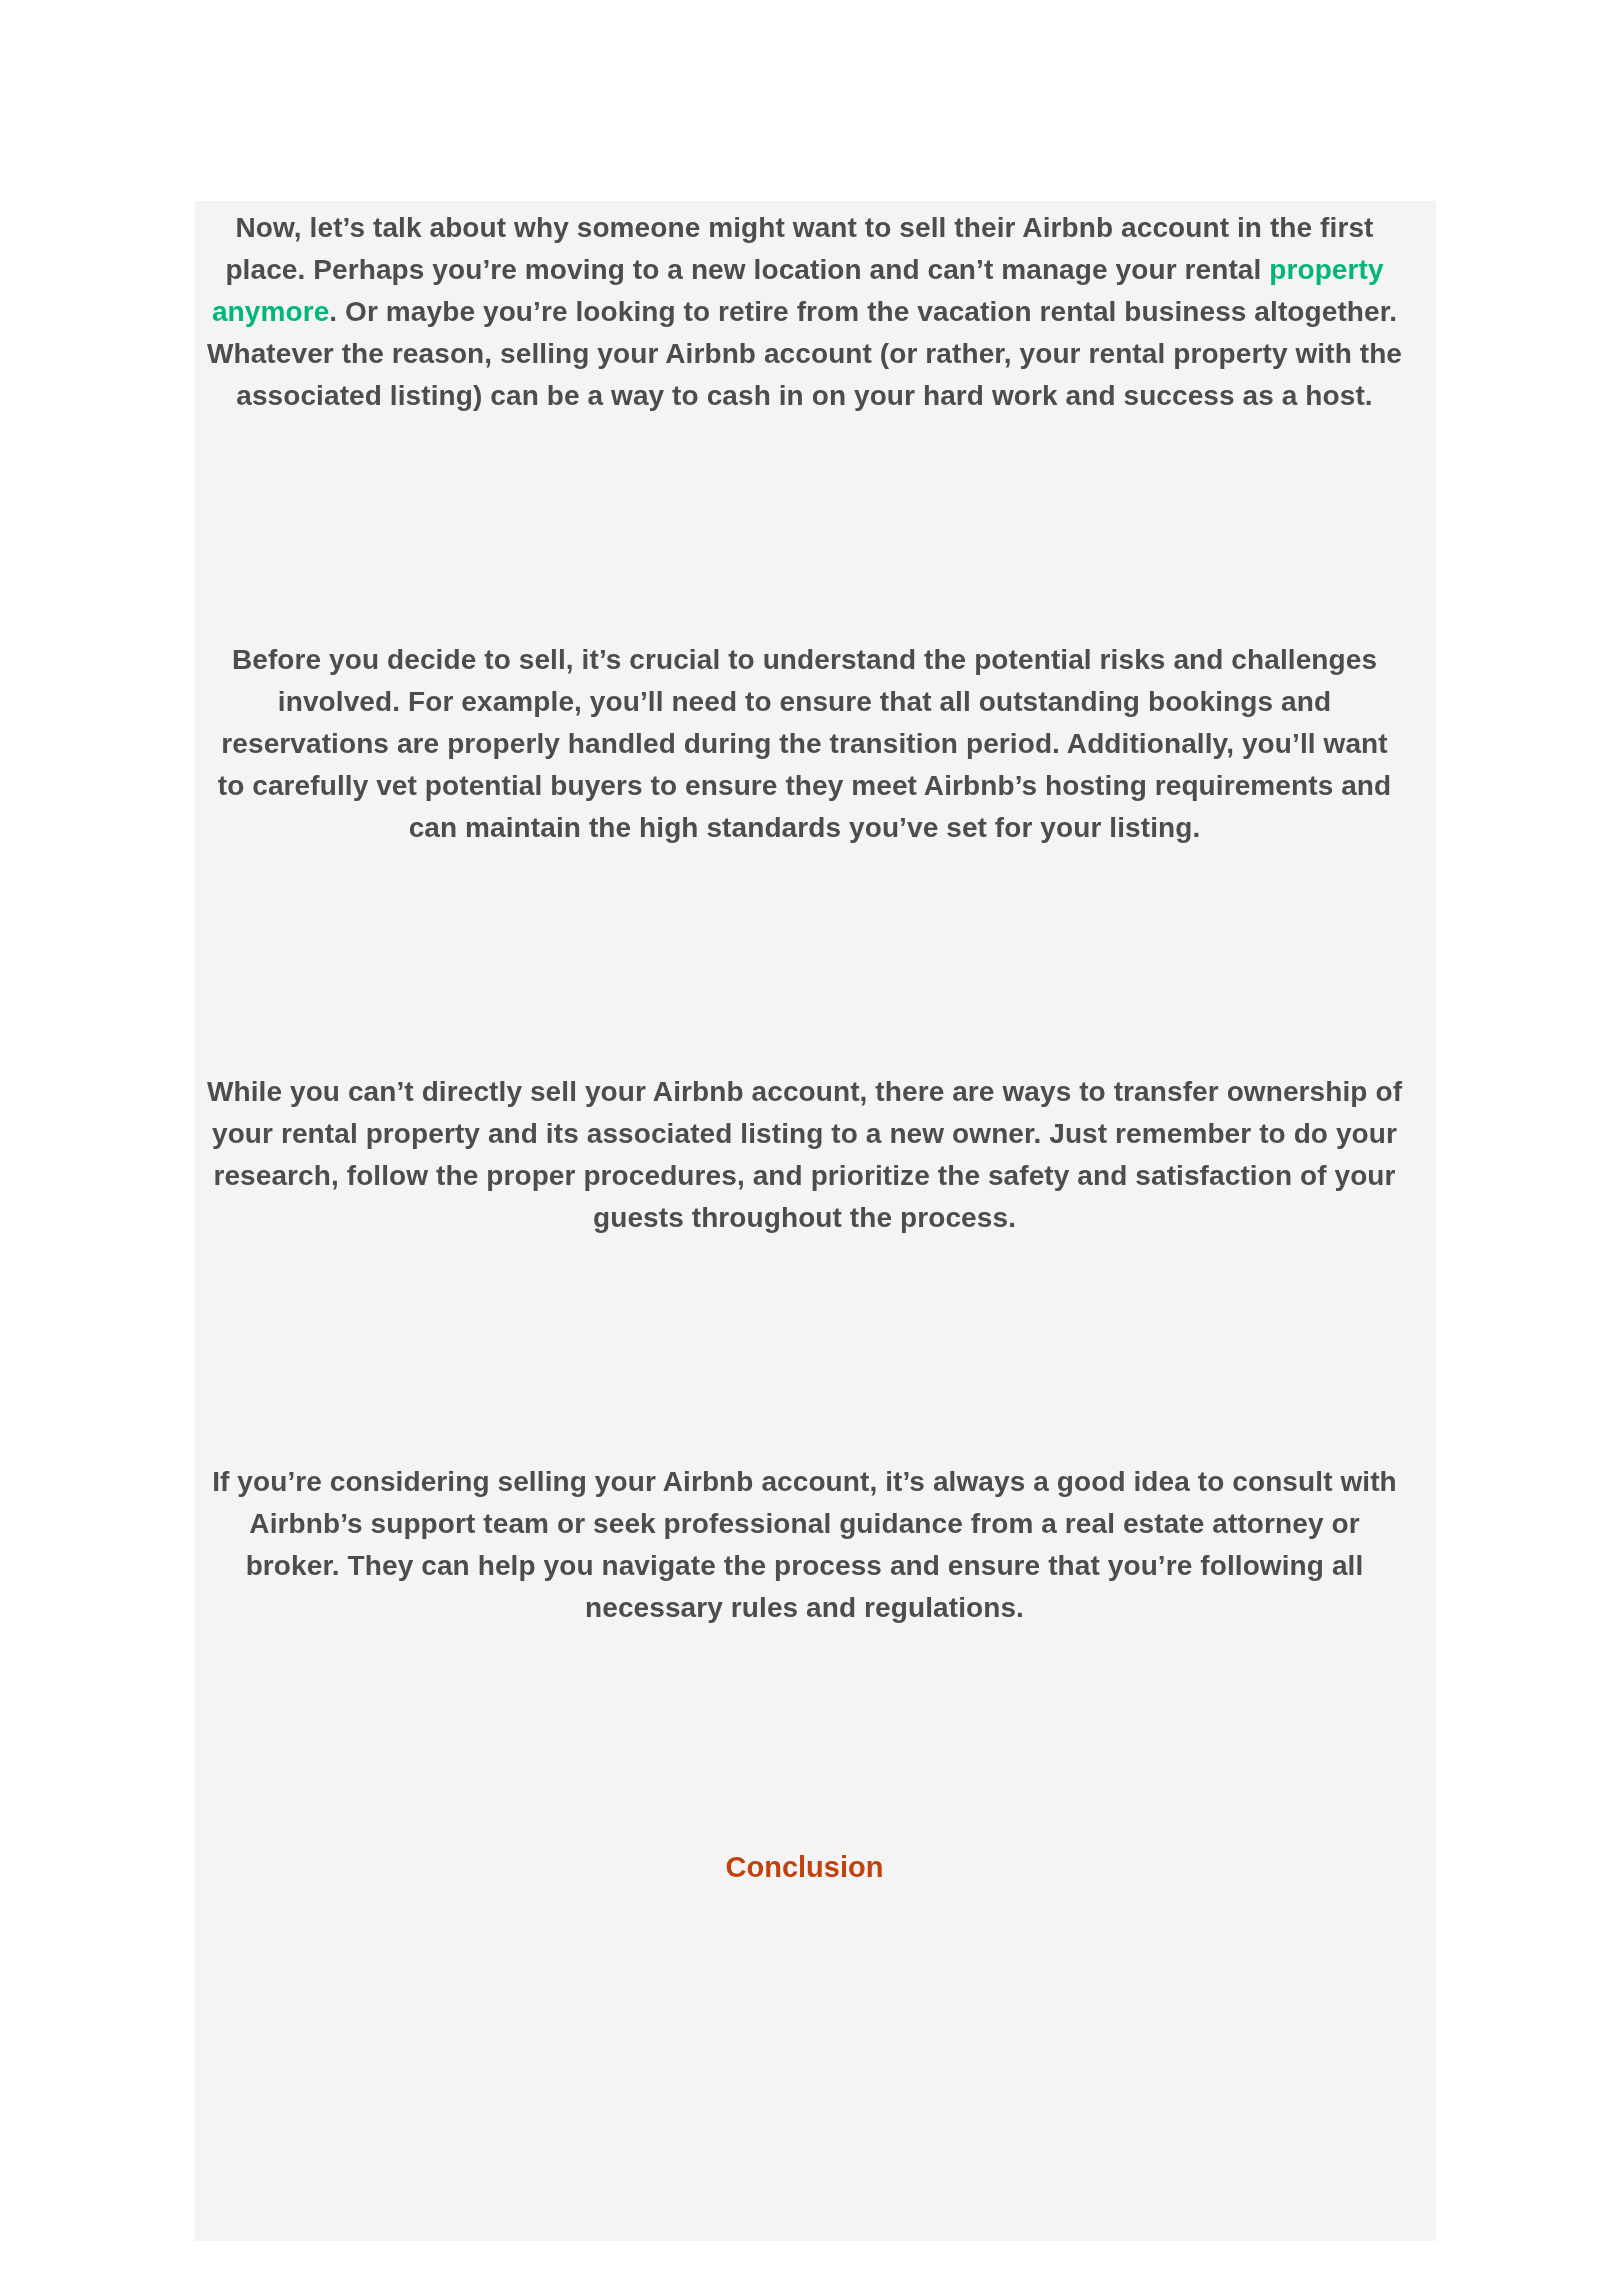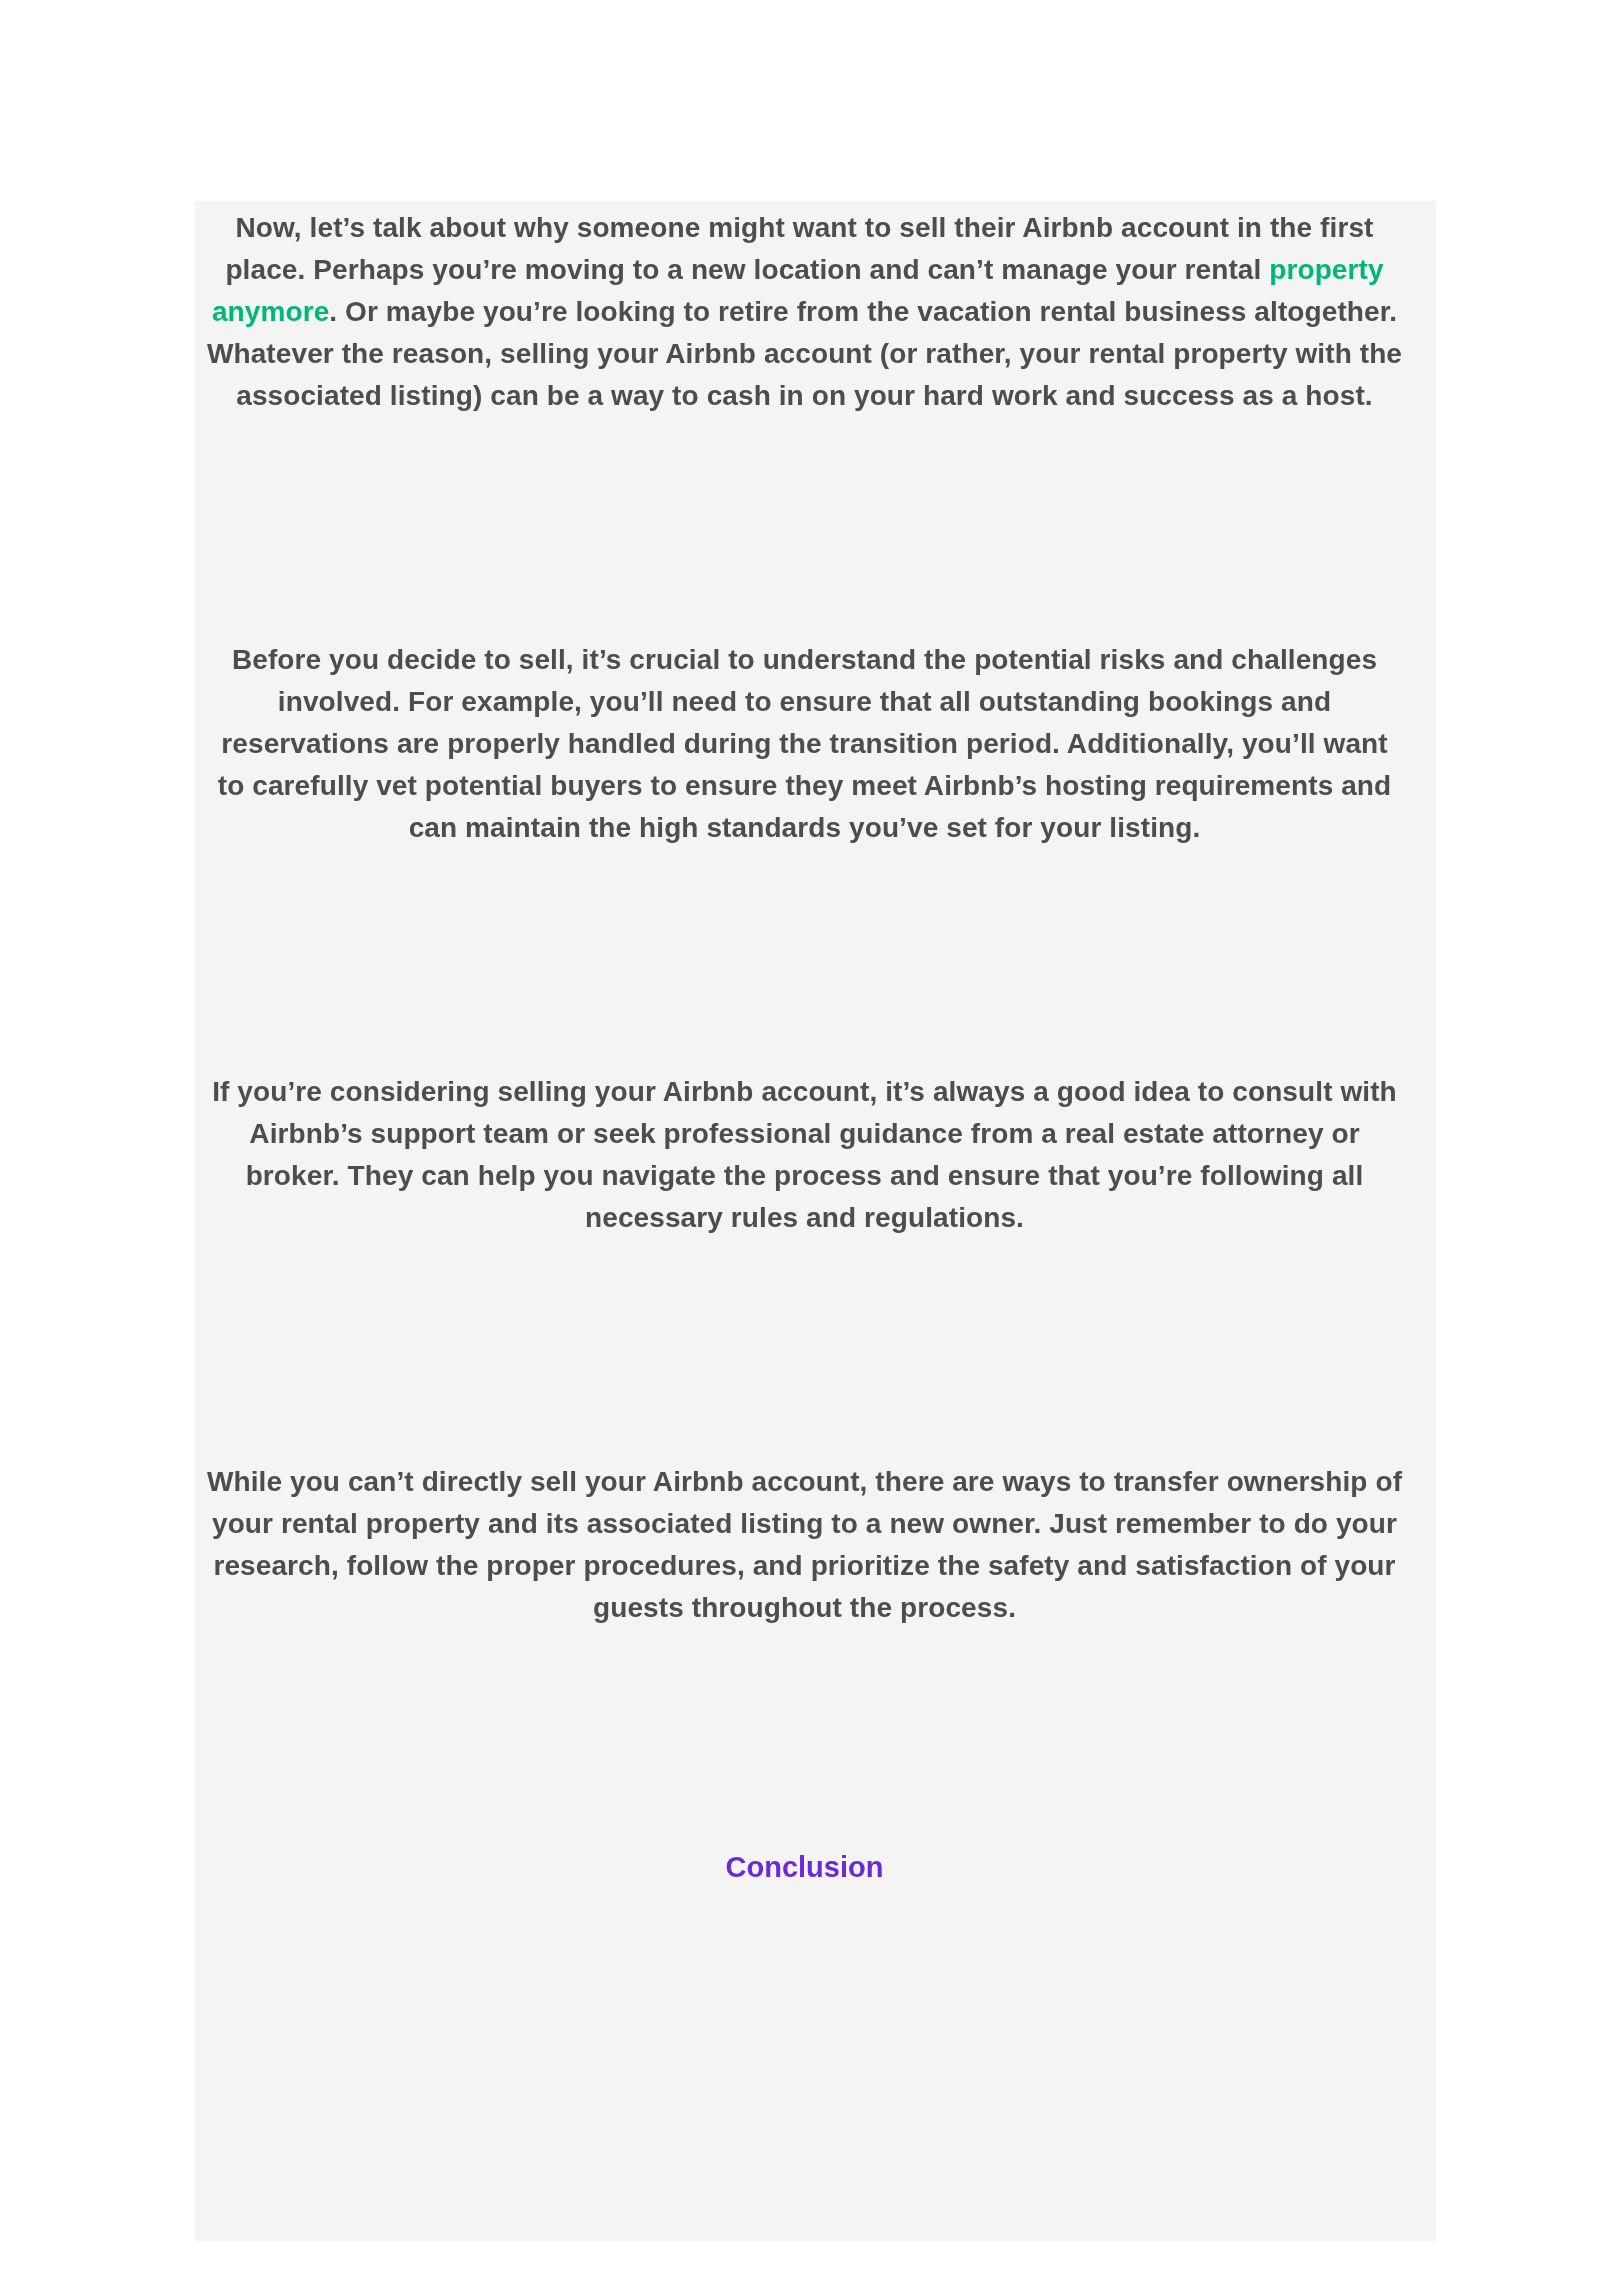"If you’re considering selling your" p.para { order: before "While you can’t directly sell" -> after "While you can’t directly sell" }
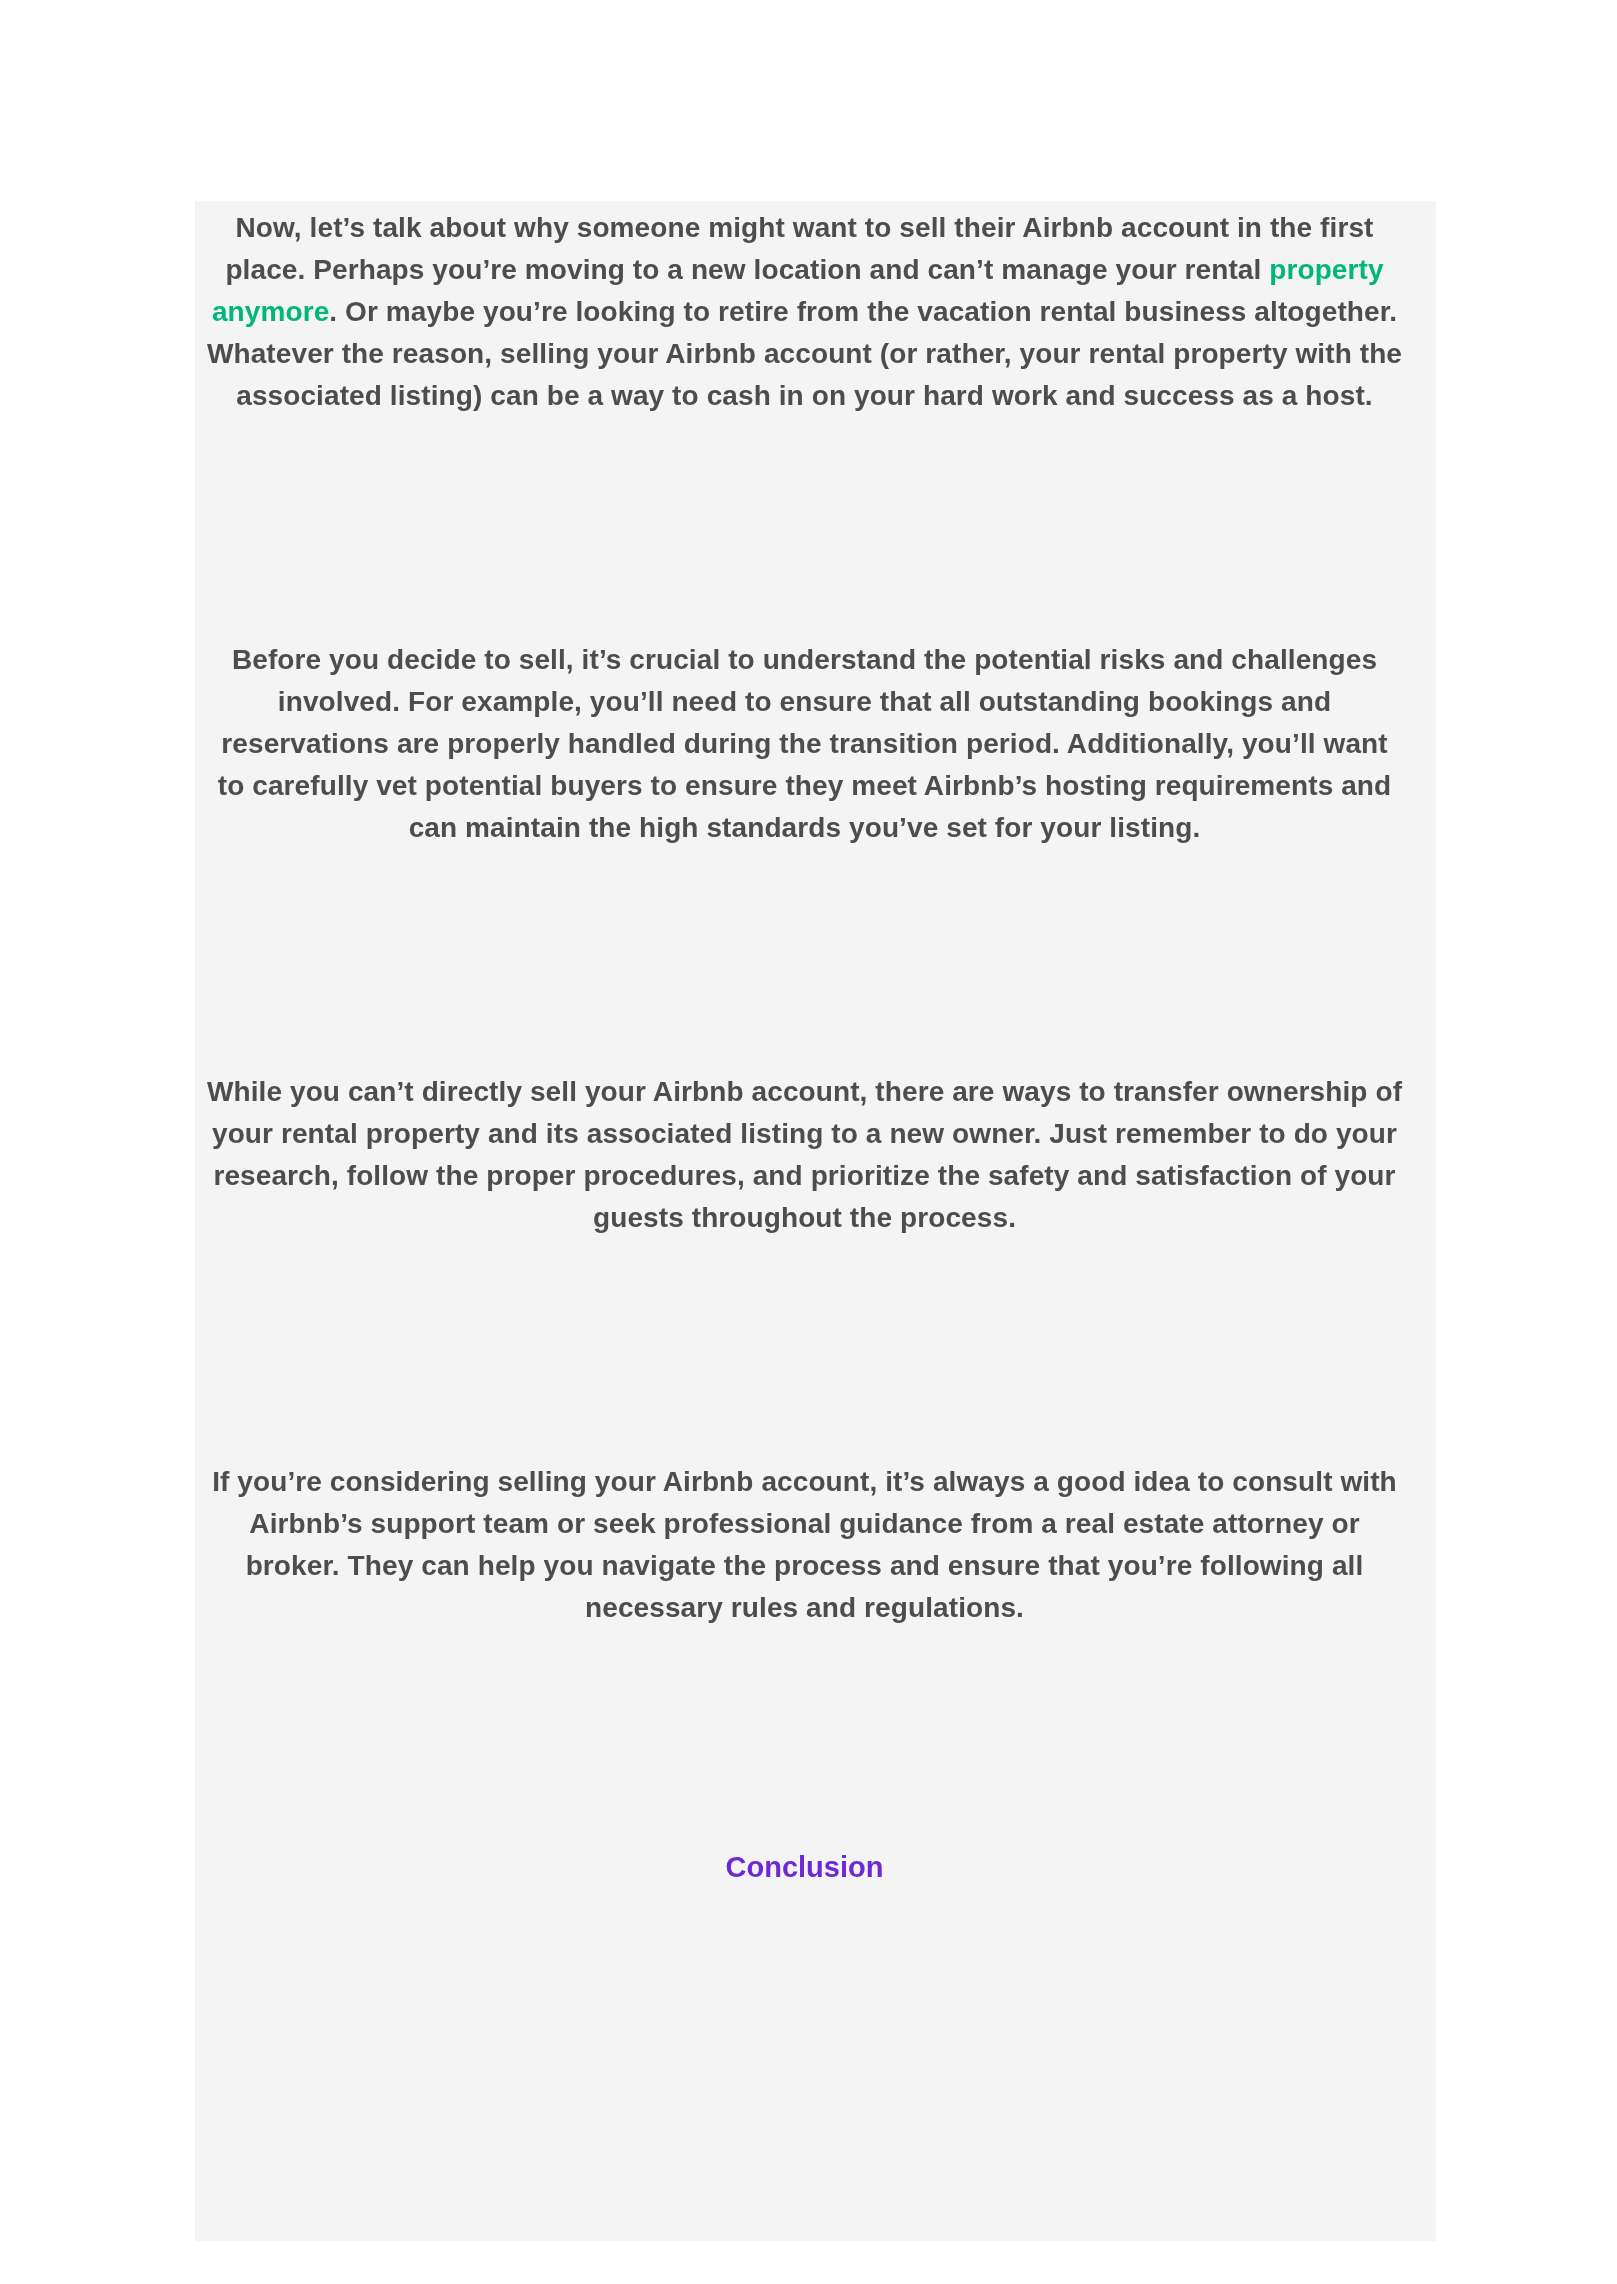"Conclusion" .conclusion-heading { color: #6d28d9 -> #c2410c }
